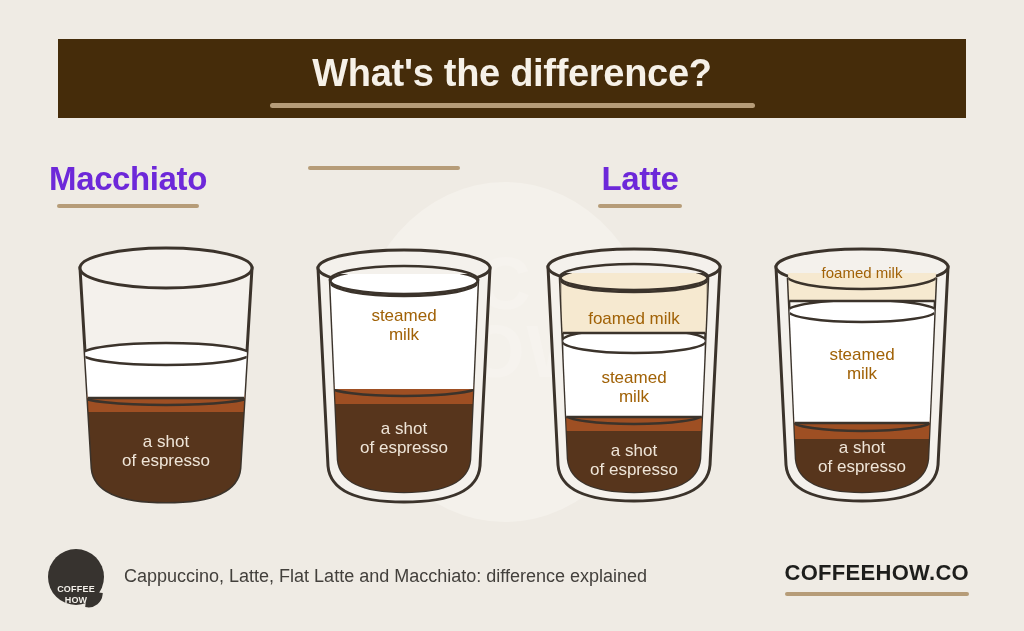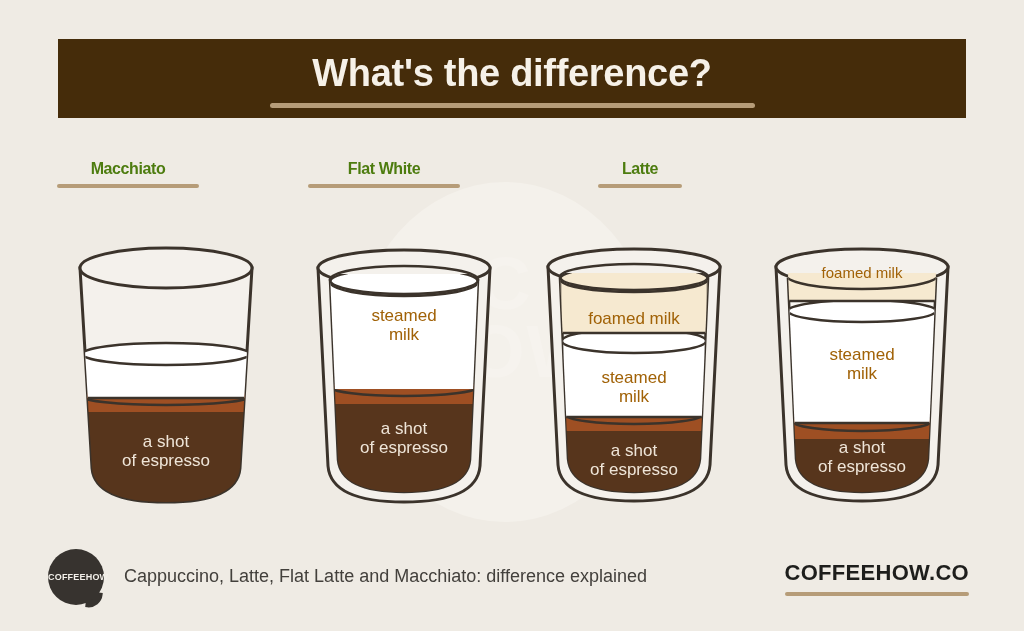"Macchiato" .col-head .label { color: #4d7c0f -> #6d28d9; font-size: 16px -> 33px }
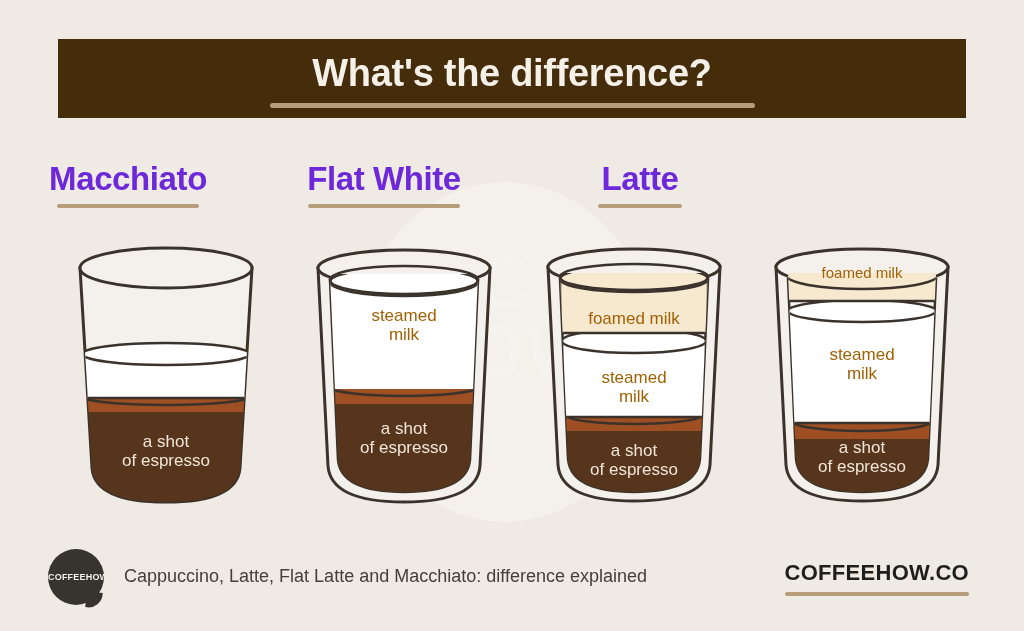"Flat White" div.label { html: <div>Flat White</div> -> none }
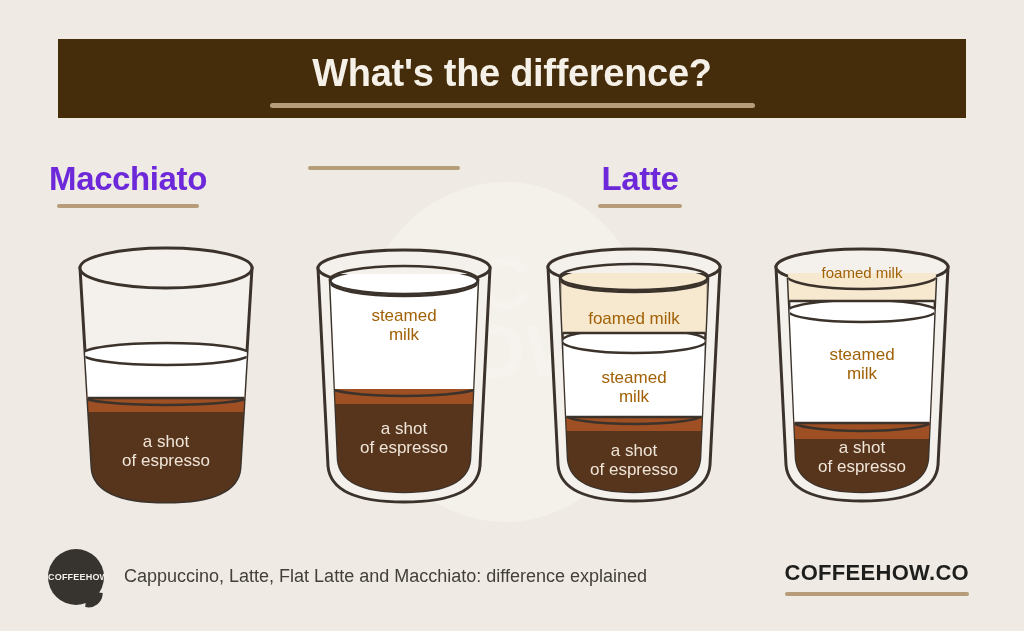"COFFEE" .logo-text { flex-direction: row -> column; justify-content: flex-start -> flex-end }
